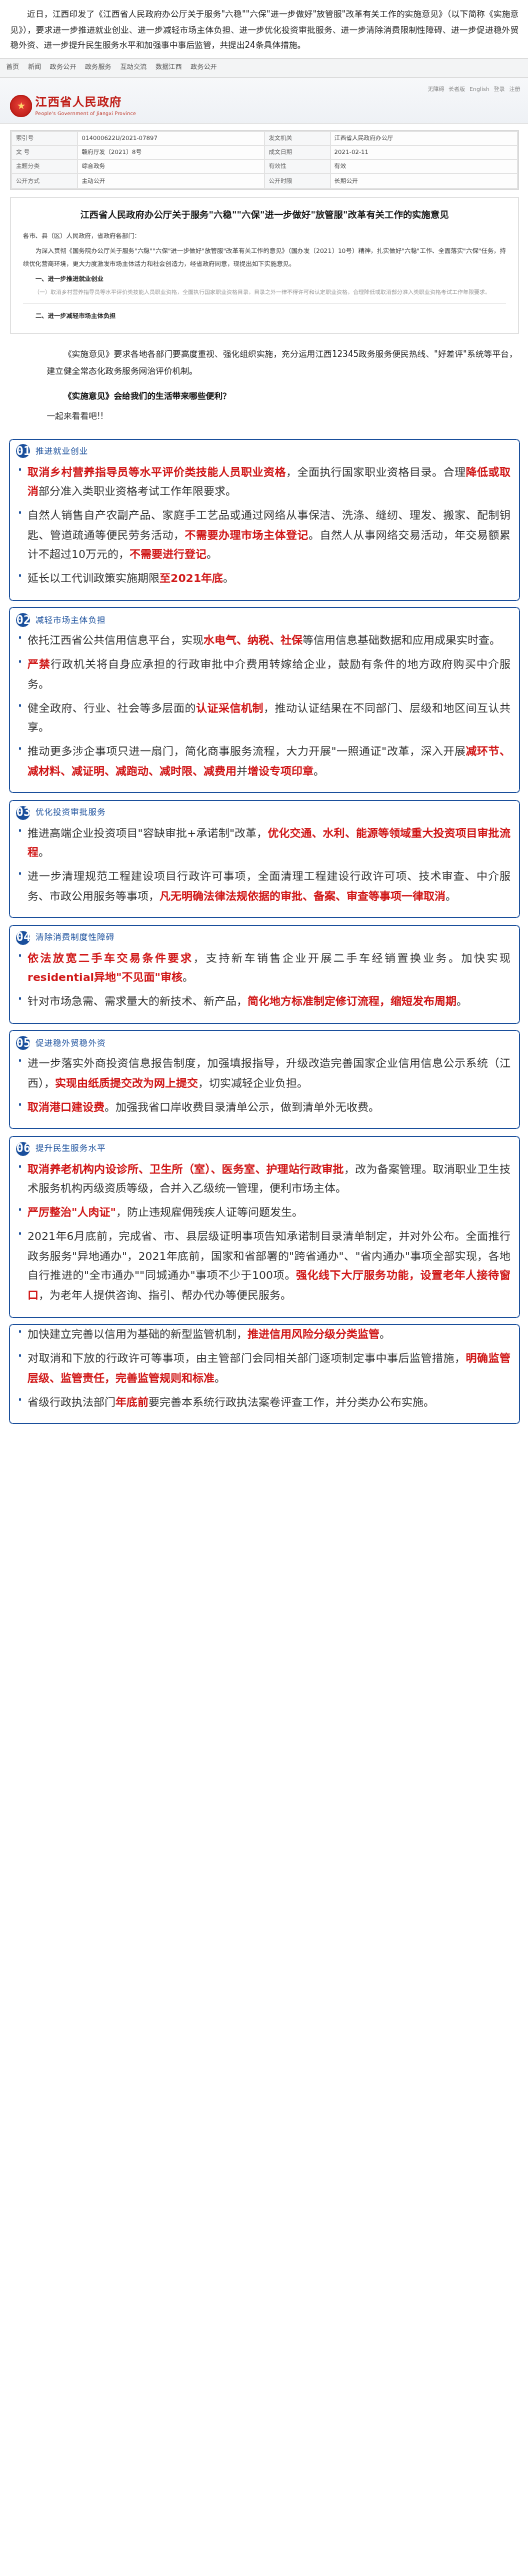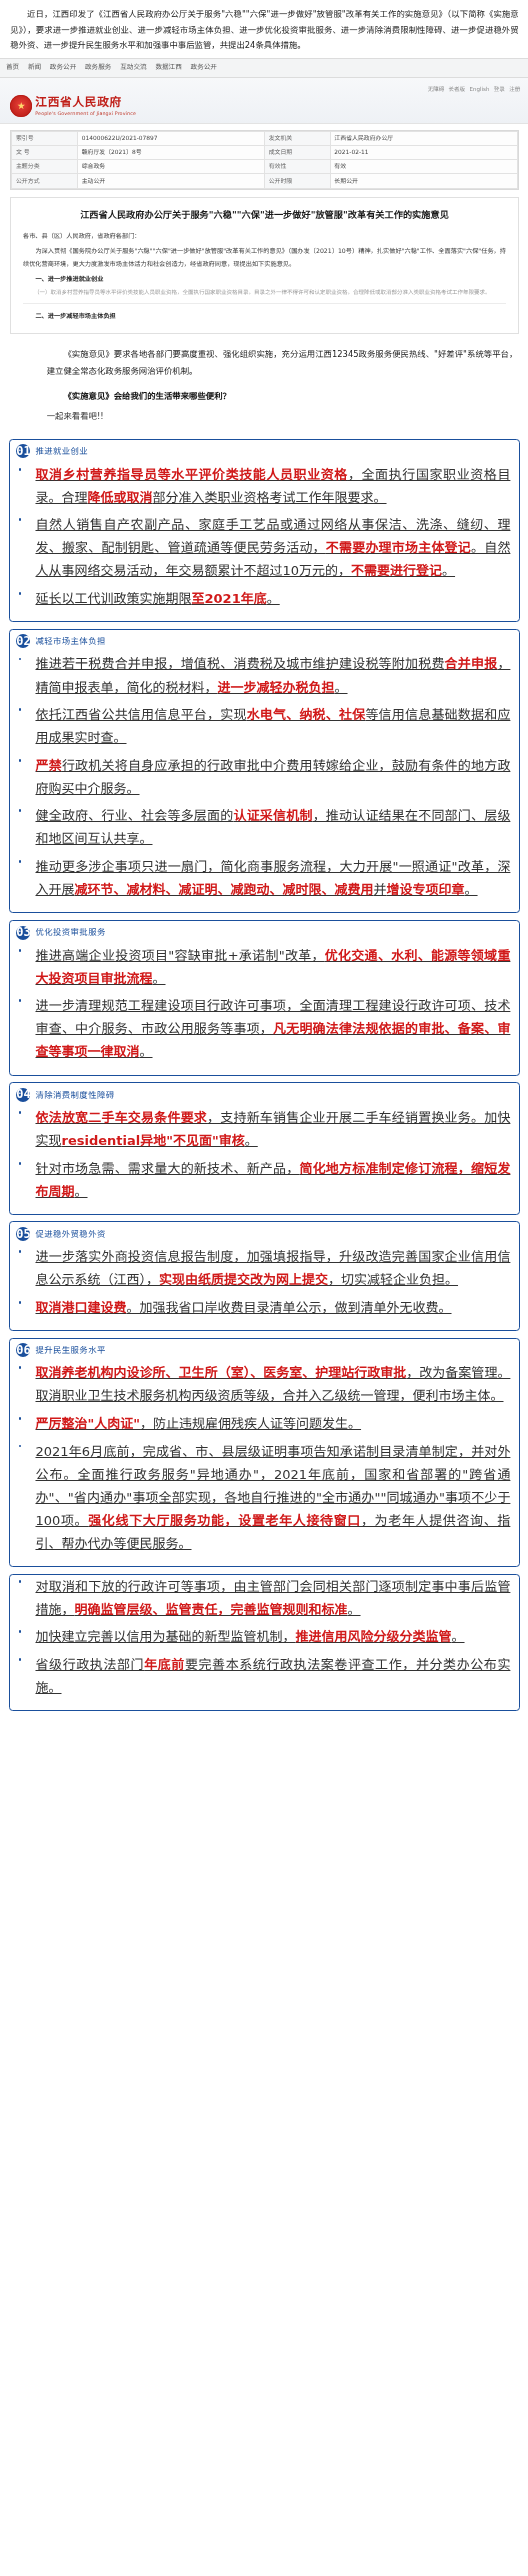"取消乡村营养指导员等水平评价类技能人员职业资格，全面执行国家职业资格目录。合理降" .bullet { font-size: 13px -> 11px; gap: 14px -> 6px; text-decoration: underline -> none }
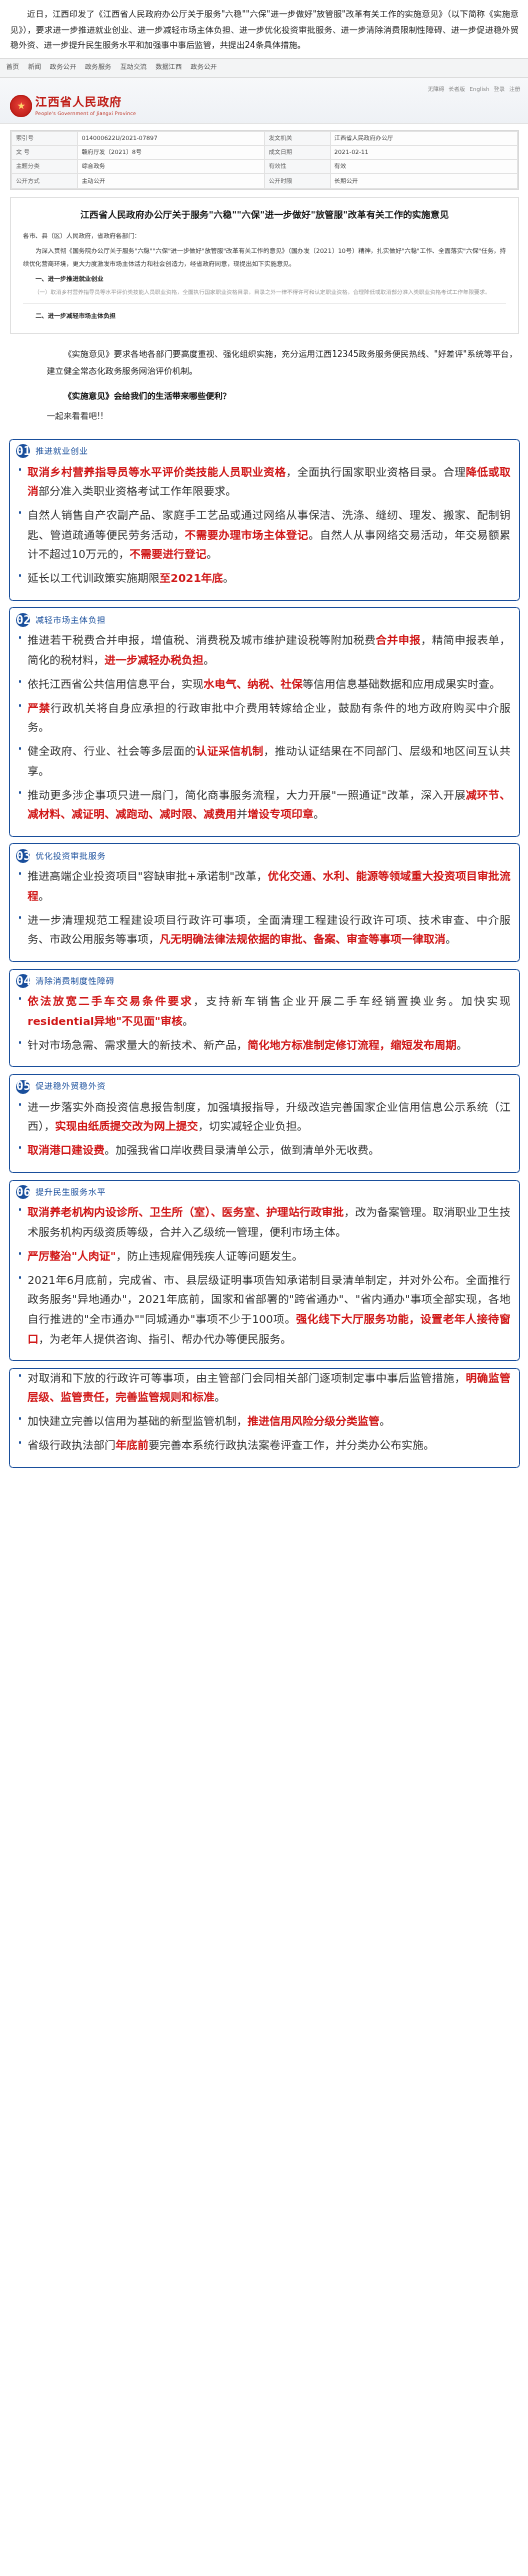"推进若干税费合并申报，增值税、消费税及城市维护建设税等附加税费合并申报，精简申报" div.bullet { html: <div> <span></span> <span>推进若干税费合并申报，增值税、消费税及城市维护建设税等附加税费<span>合并申报</span>，精简申报表单，简化的税材料，<span>进一步减轻办税负担</span>。</span> </div> -> none }
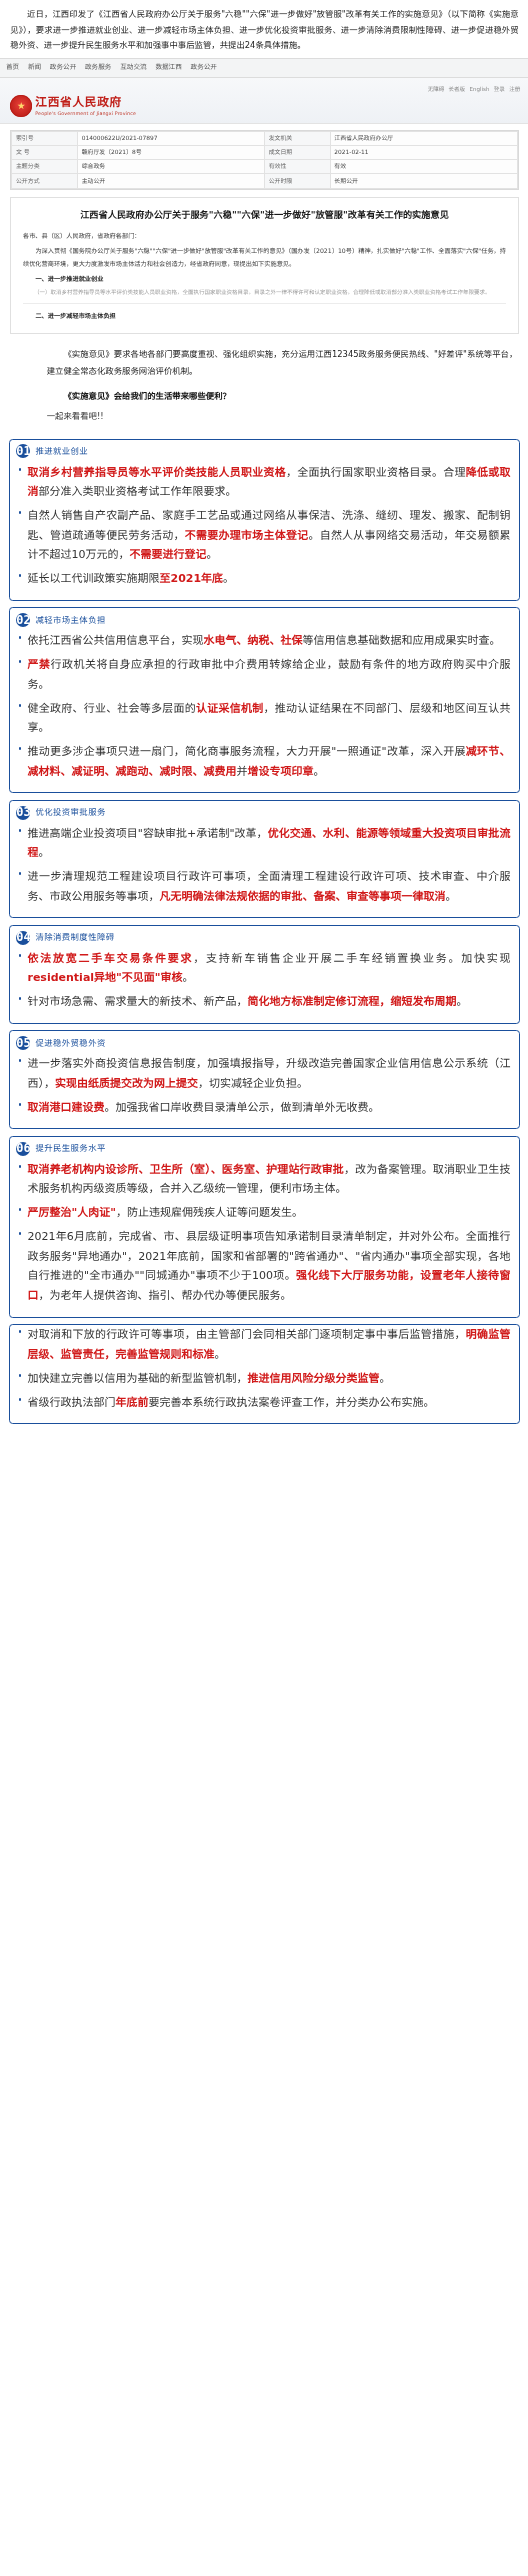"对取消和下放的行政许可等事项，由主管部门会同相关部门逐项制定事中事后监管措施，明" div.bullet { order: before "加快建立完善以信用为基础的新型监管机制，推进信用风险分级分类监管。" -> after "加快建立完善以信用为基础的新型监管机制，推进信用风险分级分类监管。" }
